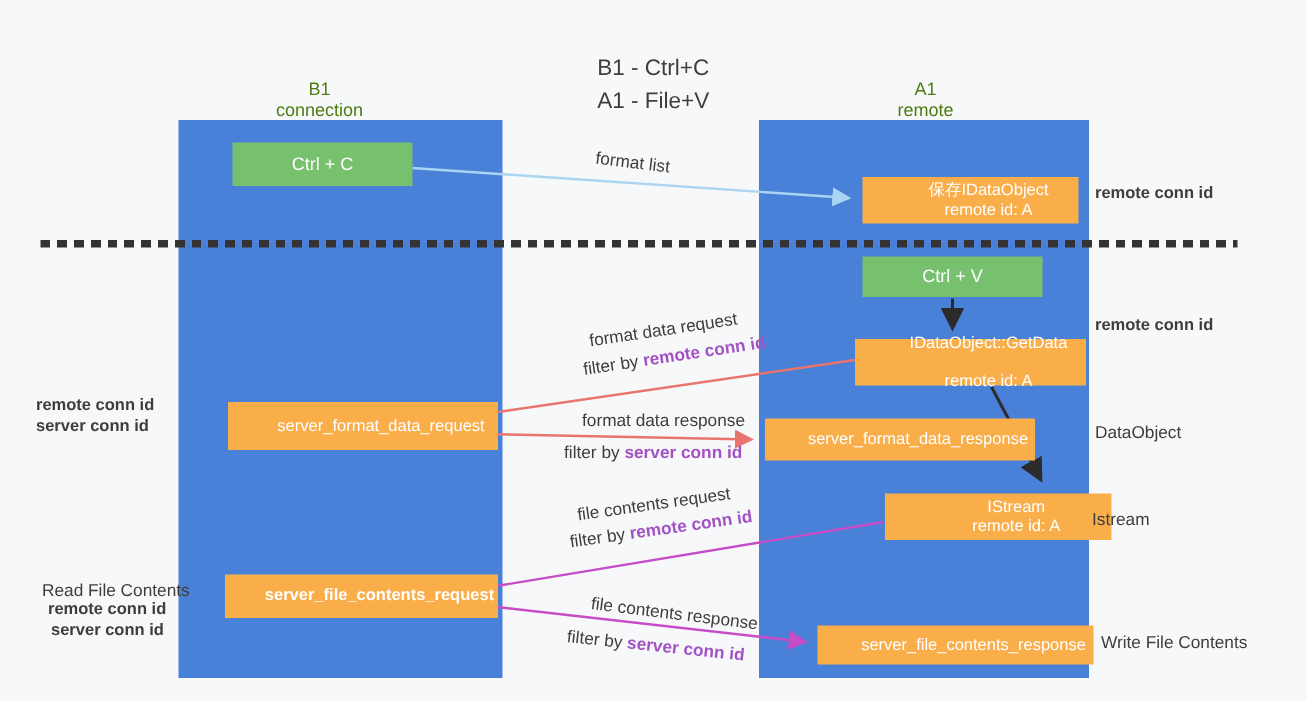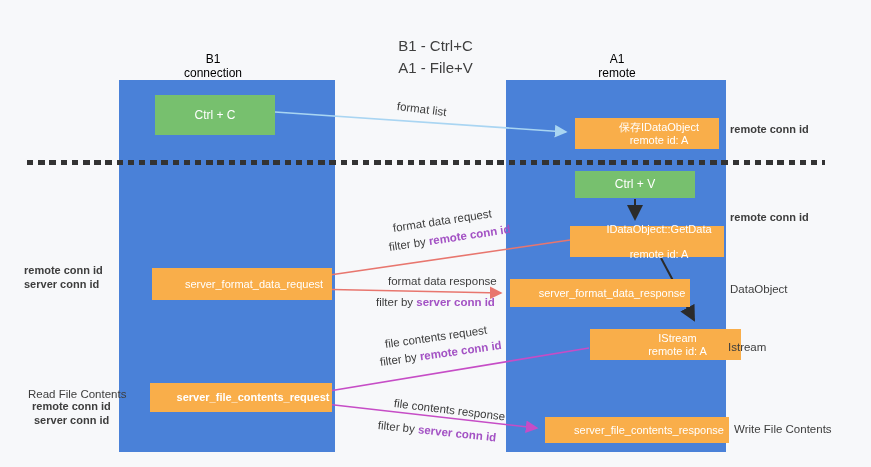"B1" .lane-header { color: #000000 -> #4d7c0f }
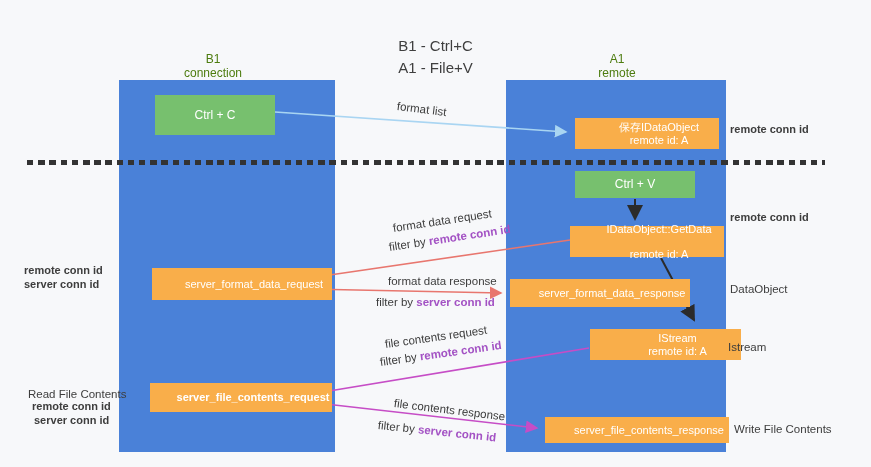"Ctrl + C" div.node { height: 40px -> 29px }
